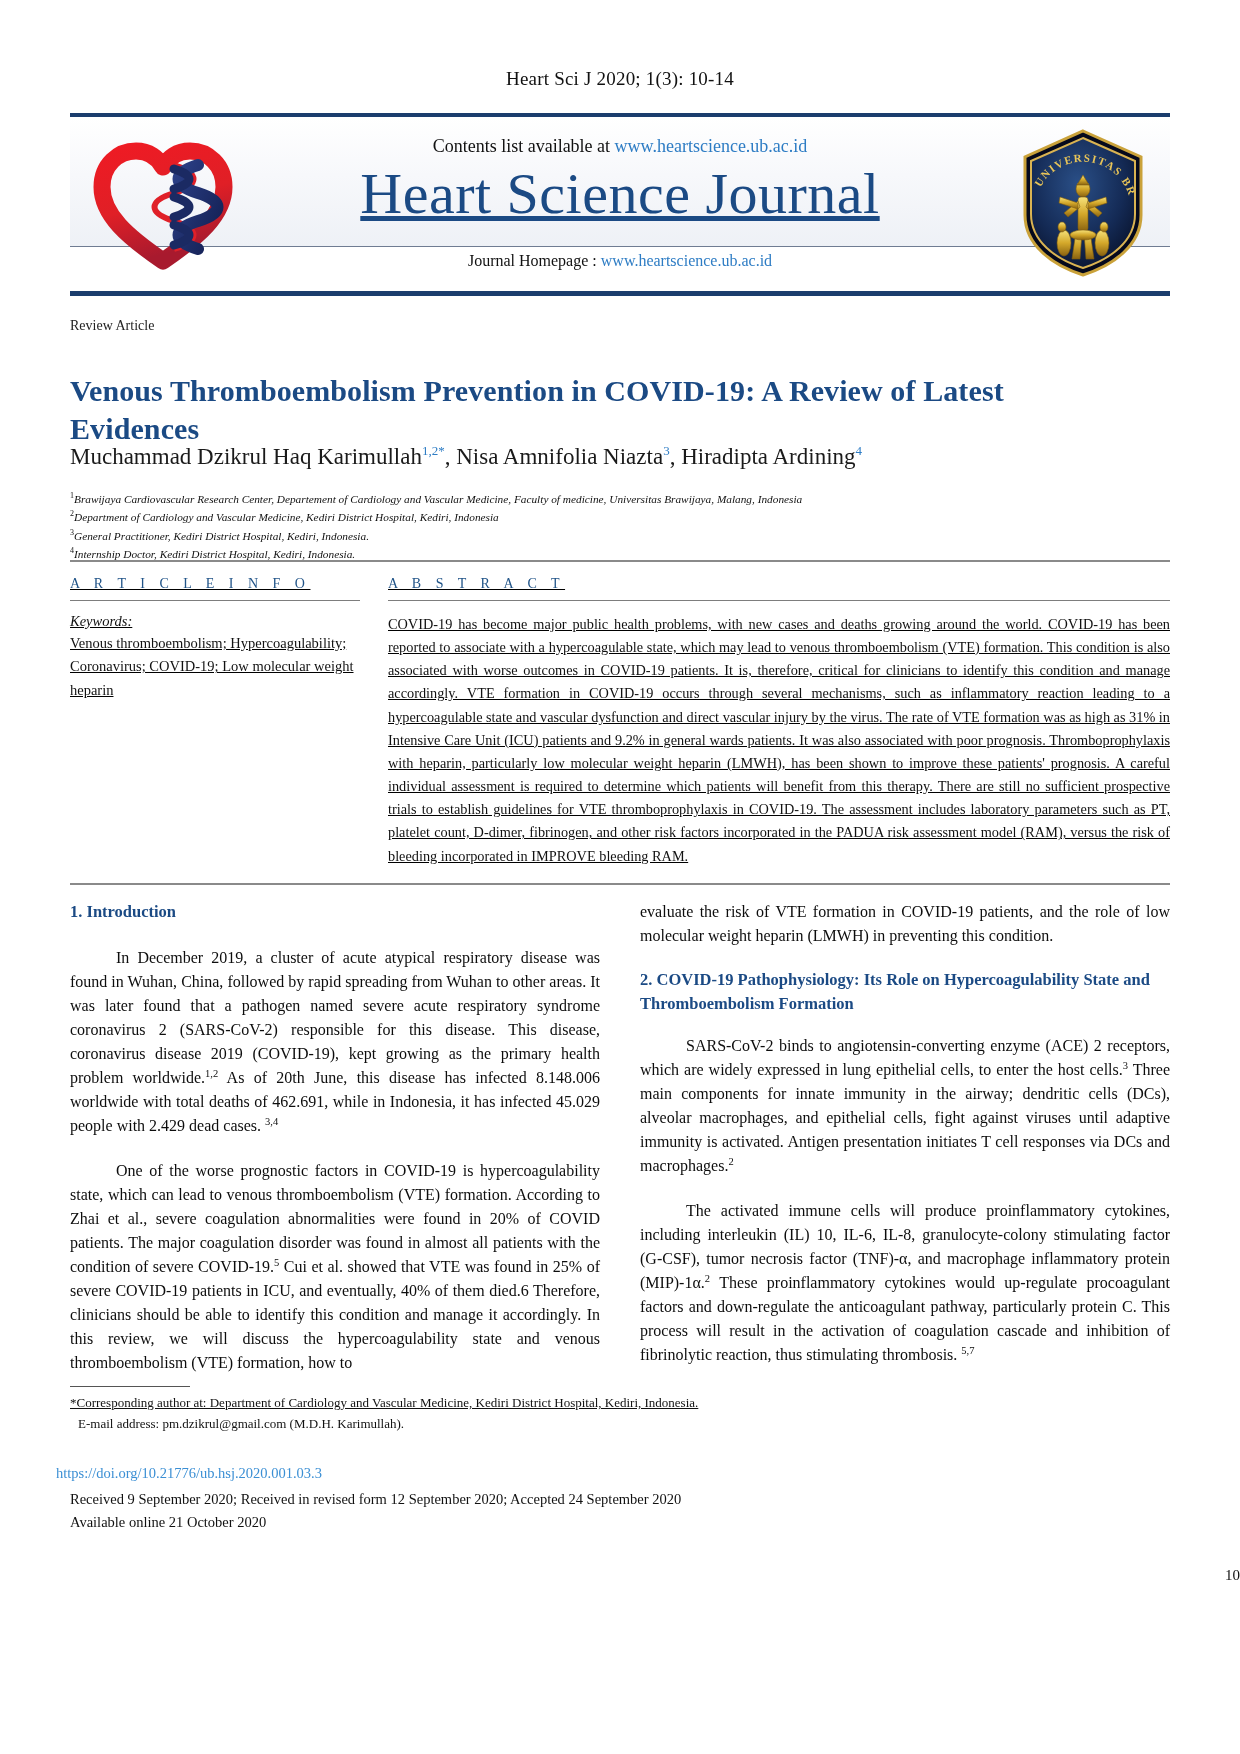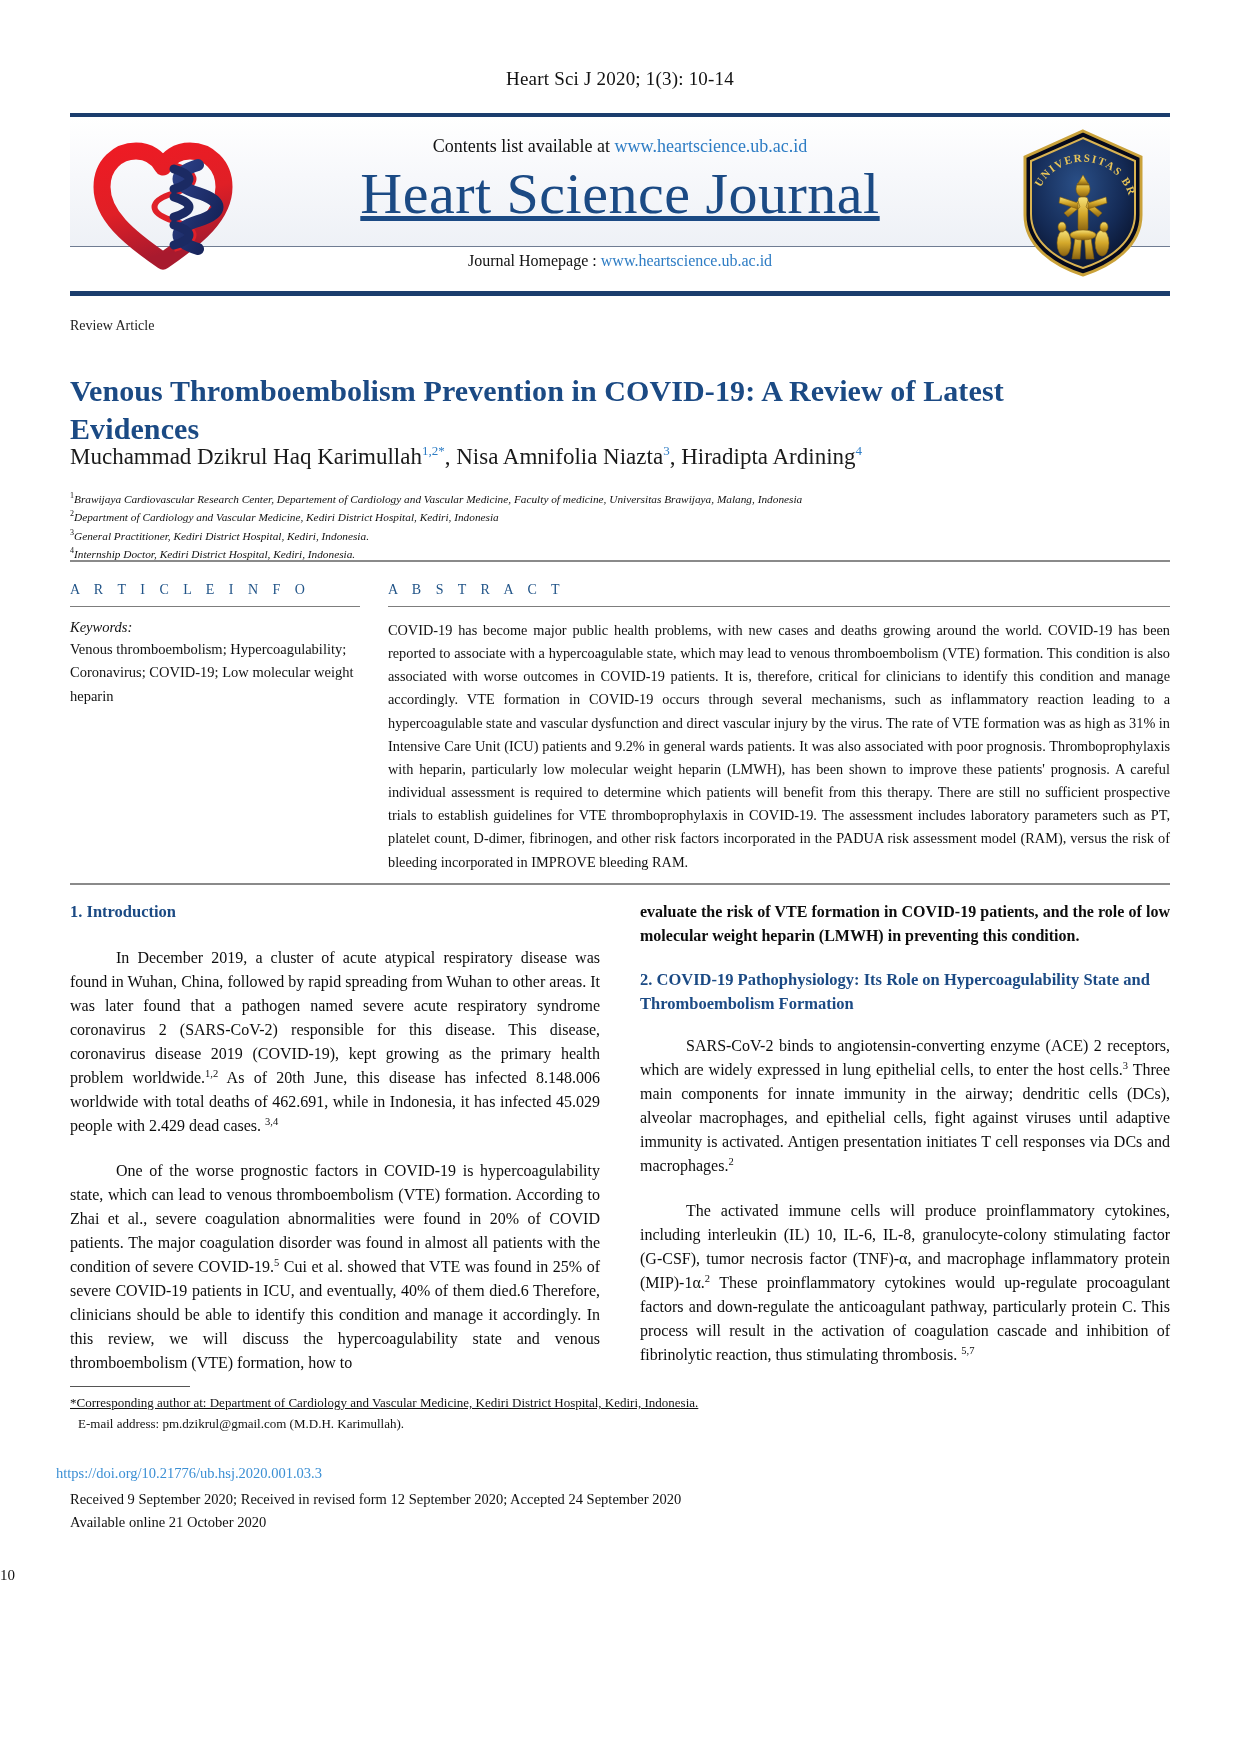"A R T I C" .band-grid { padding-top: 20px -> 14px; text-decoration: none -> underline }
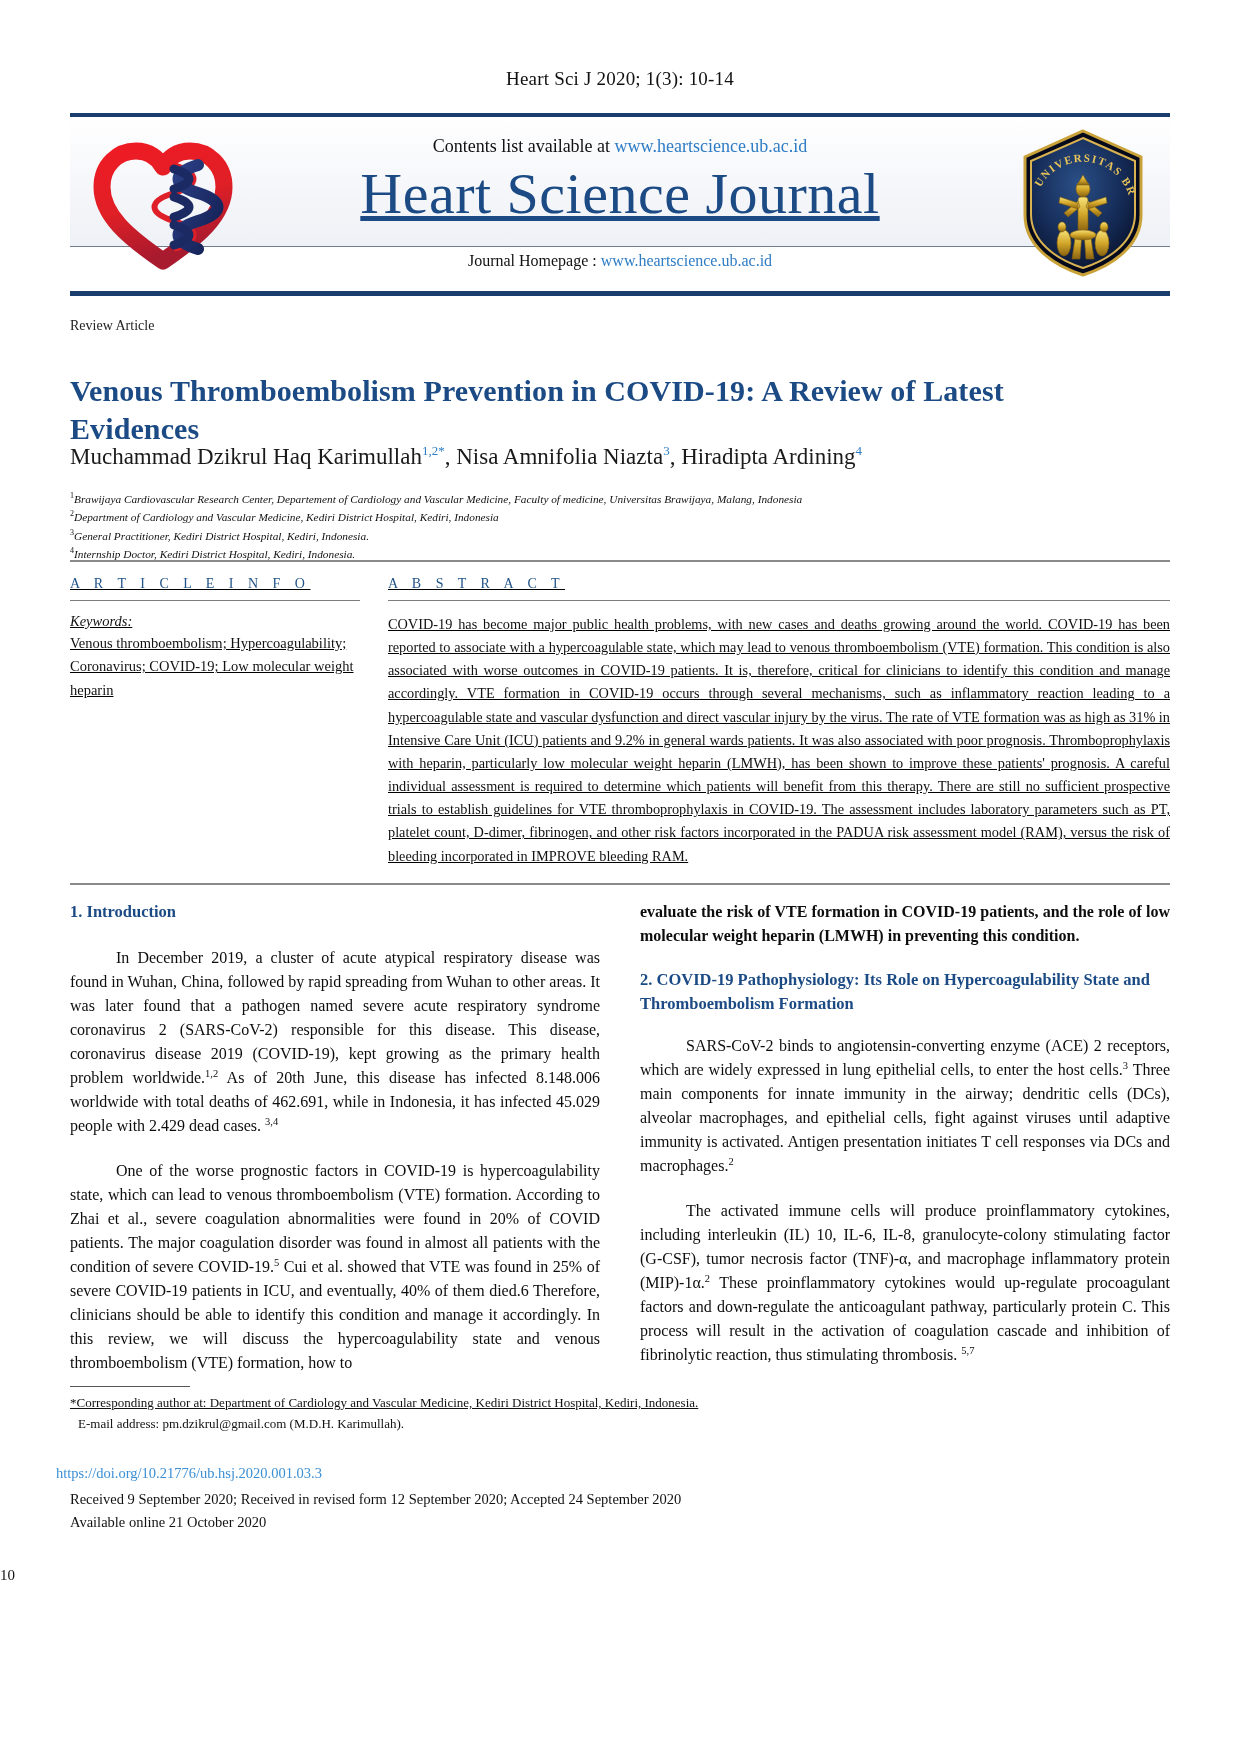"evaluate the risk of VTE" .para.noind { font-weight: bold -> none }
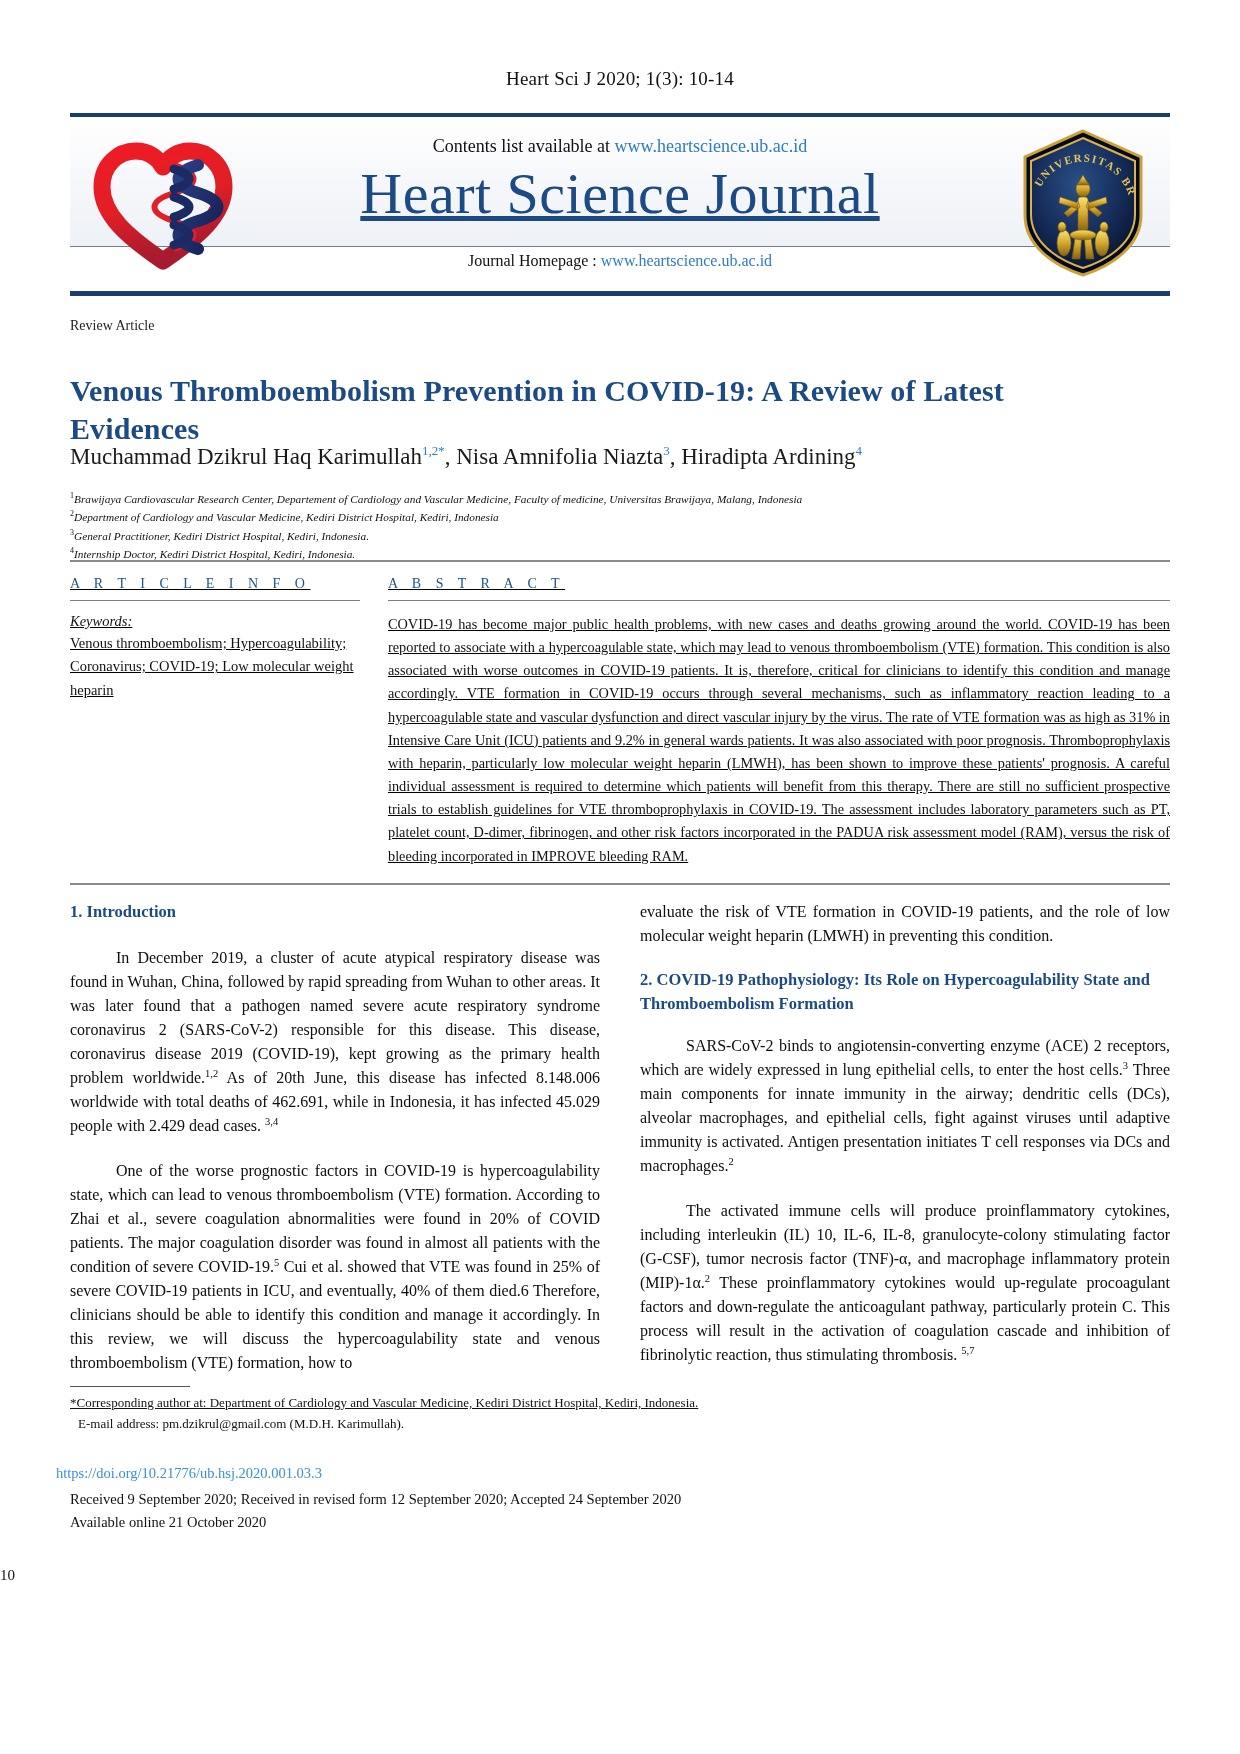"10" .page-num { text-align: left -> right }
